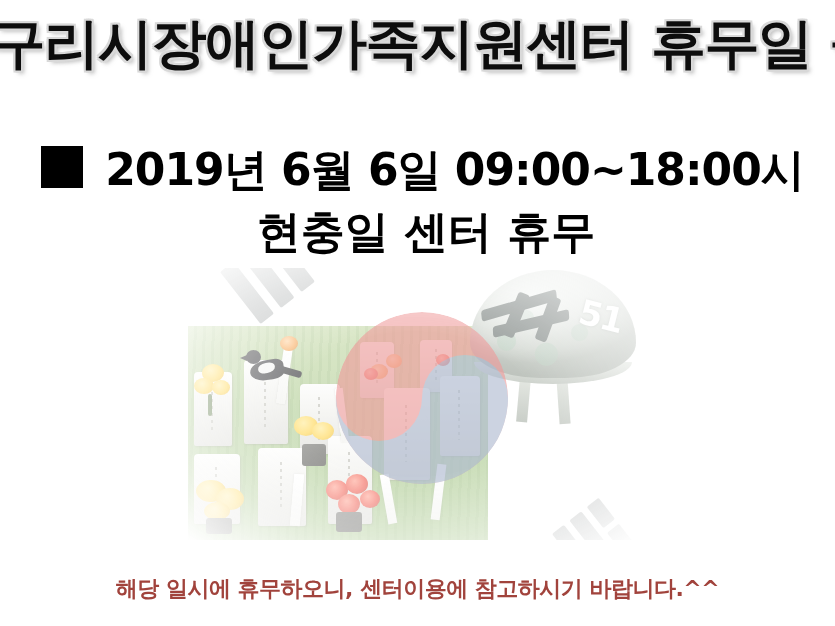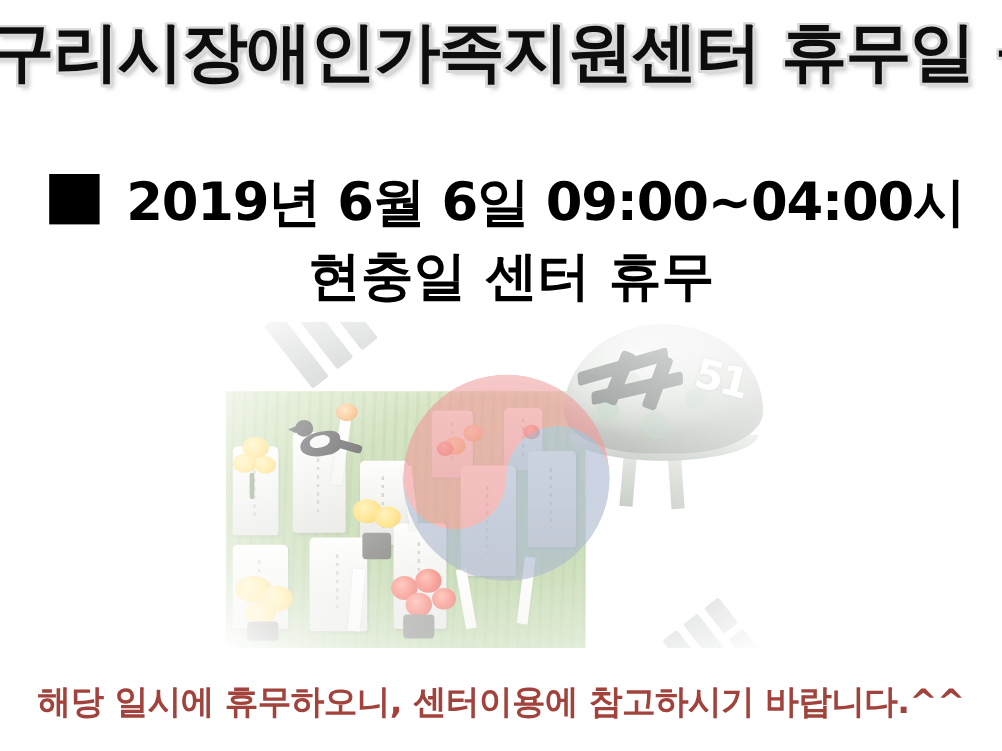"2019년 6월 6일 09:00~04:00시" span.line1-text { text: 04:00시 -> 18:00시 }
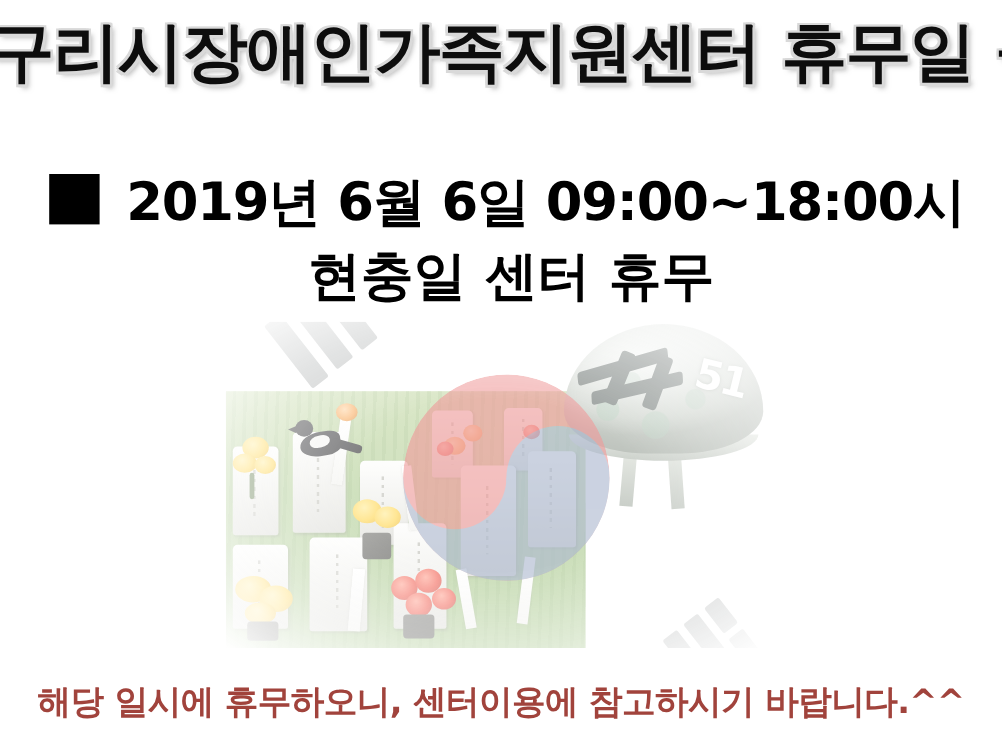"해당 일시에 휴무하오니, 센터이용에 참고하시기" .footer-text { font-size: 28px -> 22px }
